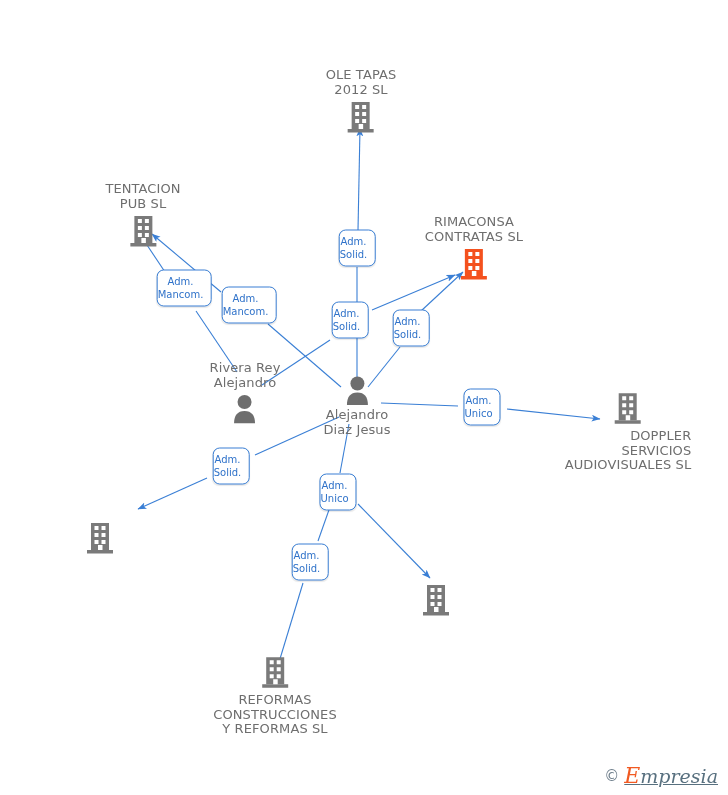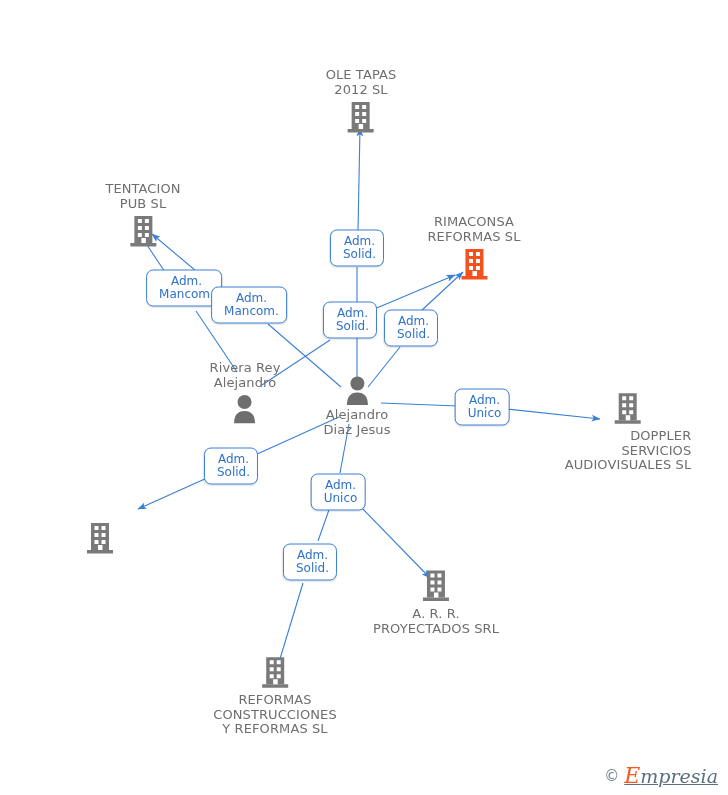"Adm." .chip { font-size: 12px -> 10px; padding: 4px 7px 5px 12px -> 4px 7px 5px 0 }
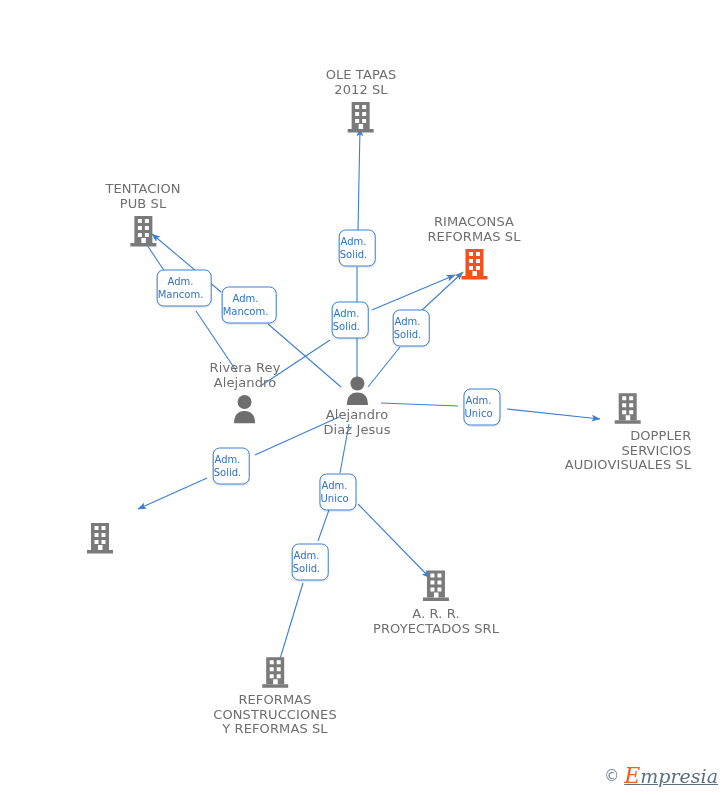"REFORMAS SL" span { text: REFORMAS -> CONTRATAS }
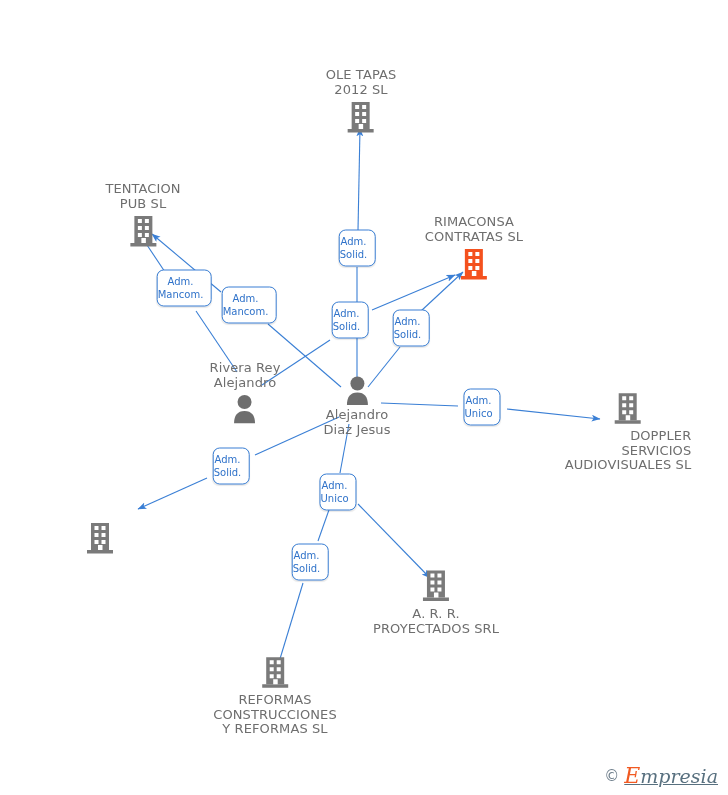"A. R. R." div.company-label { html: <div> <span>A. R. R.</span><br> <span>PROYECTADOS SRL</span> </div> -> none }
